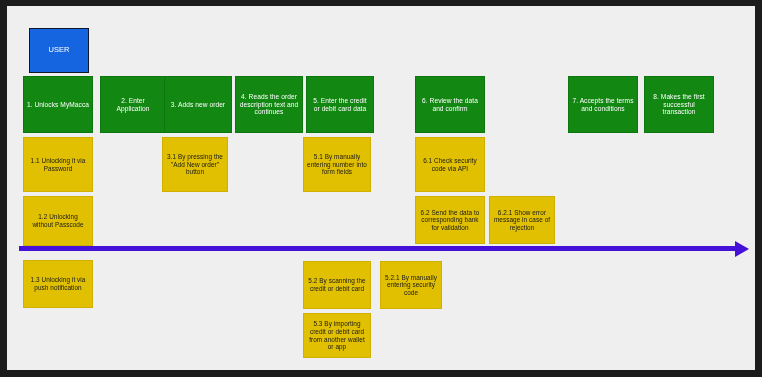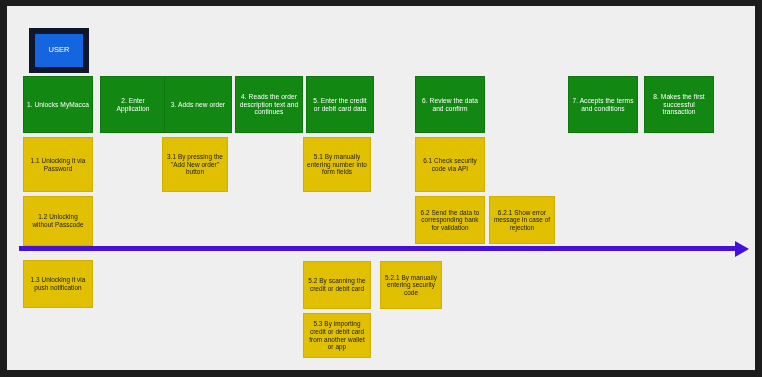"USER" .user-card { border: 6px solid #0f172a -> 1px solid #0f172a }
